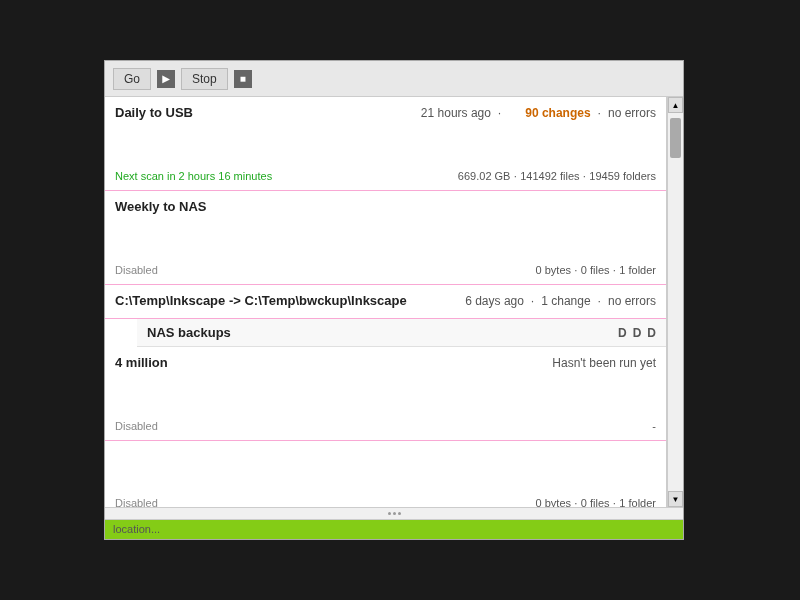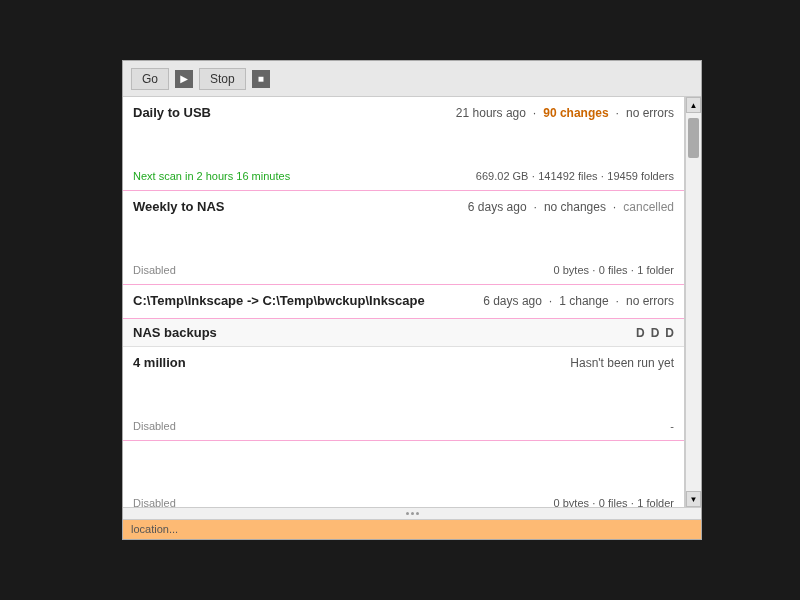"Go" .window { left: 122px -> 104px }
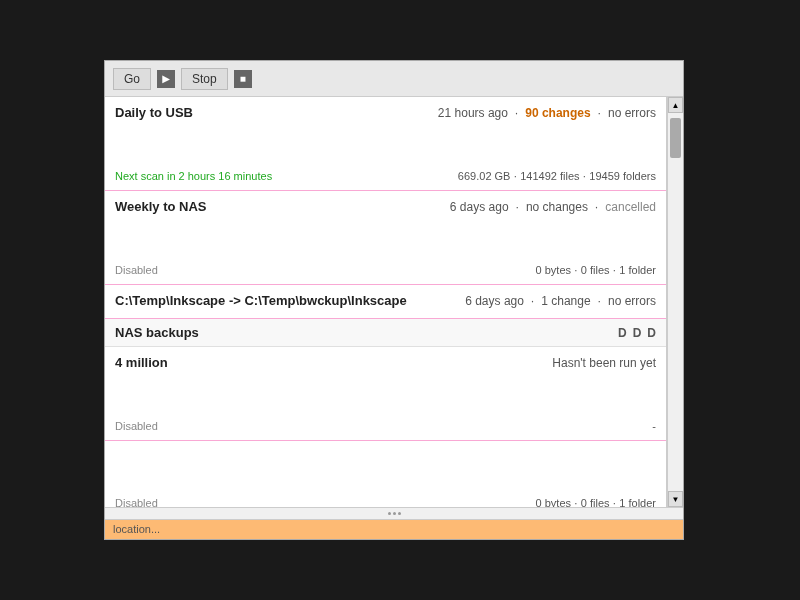"90 changes" .changes-highlight { margin-left: none -> 17px }
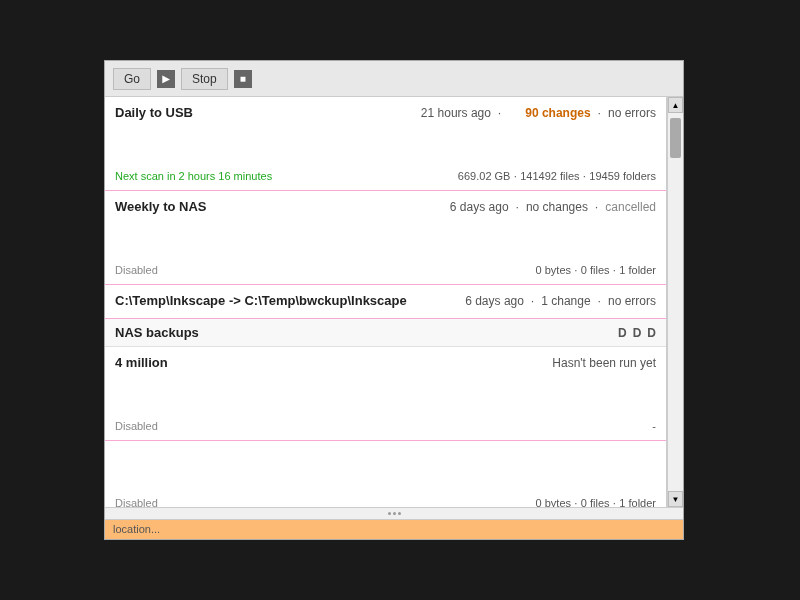"6 days ago · no" span.backup-status { html: <span> 6 days ago &nbsp;·&nbsp; <span>no changes</span> &nbsp;·&nbsp; <span>cancelled</span> </span> -> none }
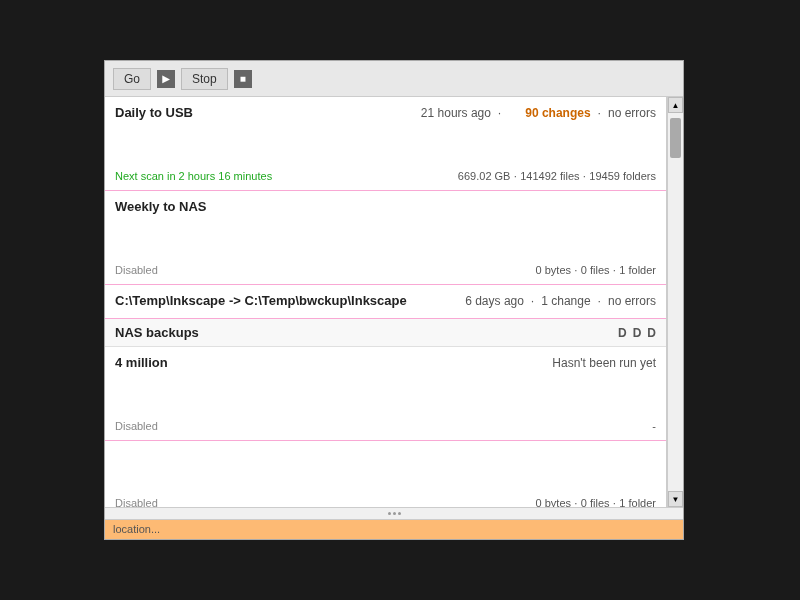"NAS backups" div { padding-left: none -> 32px }
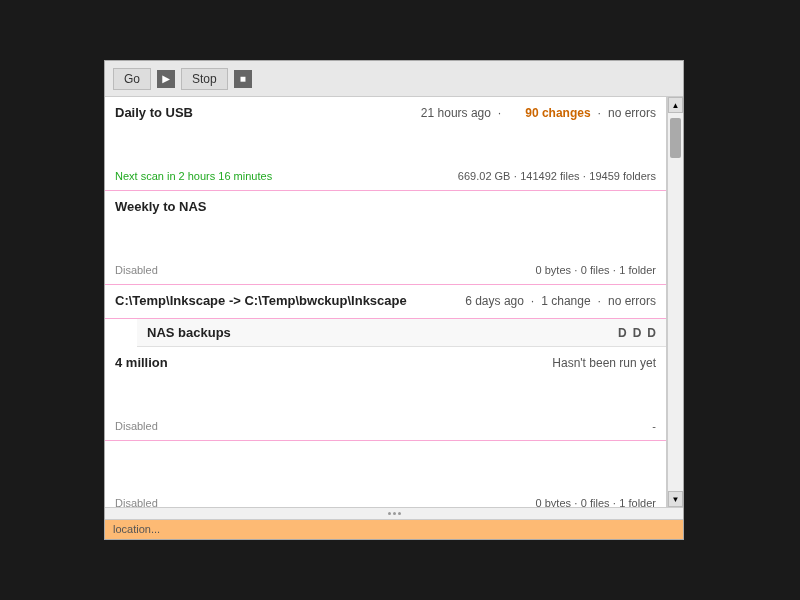"location..." .bottom-bar { background: #fdba74 -> #84cc16 }
